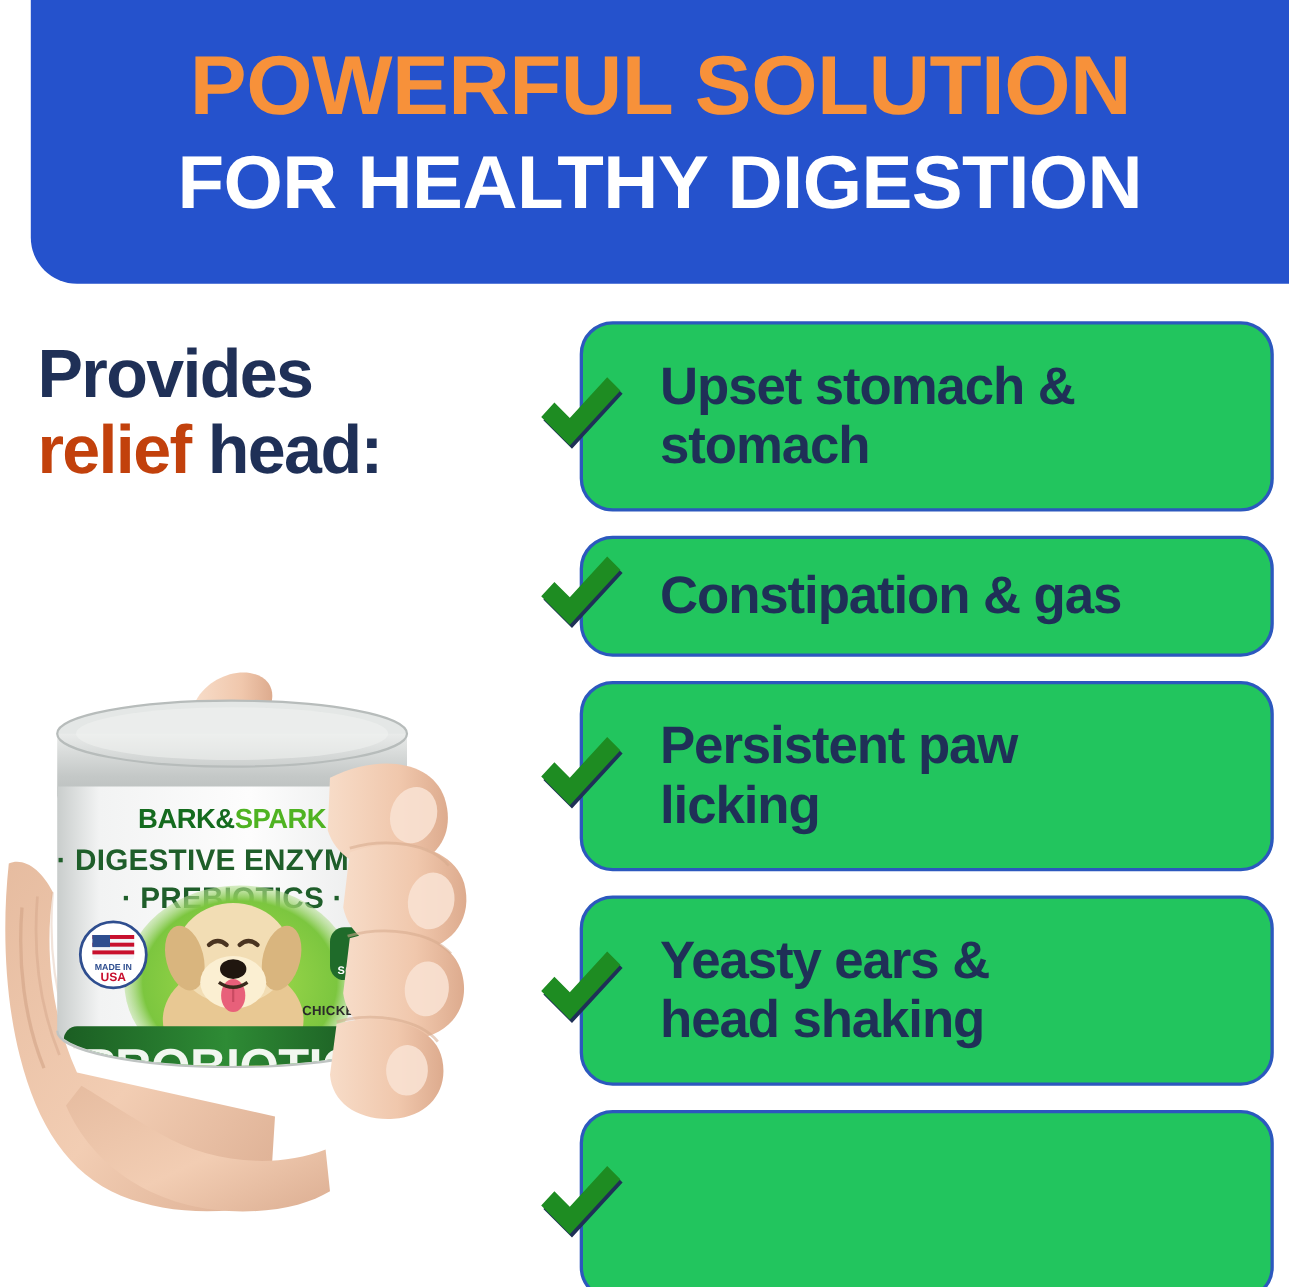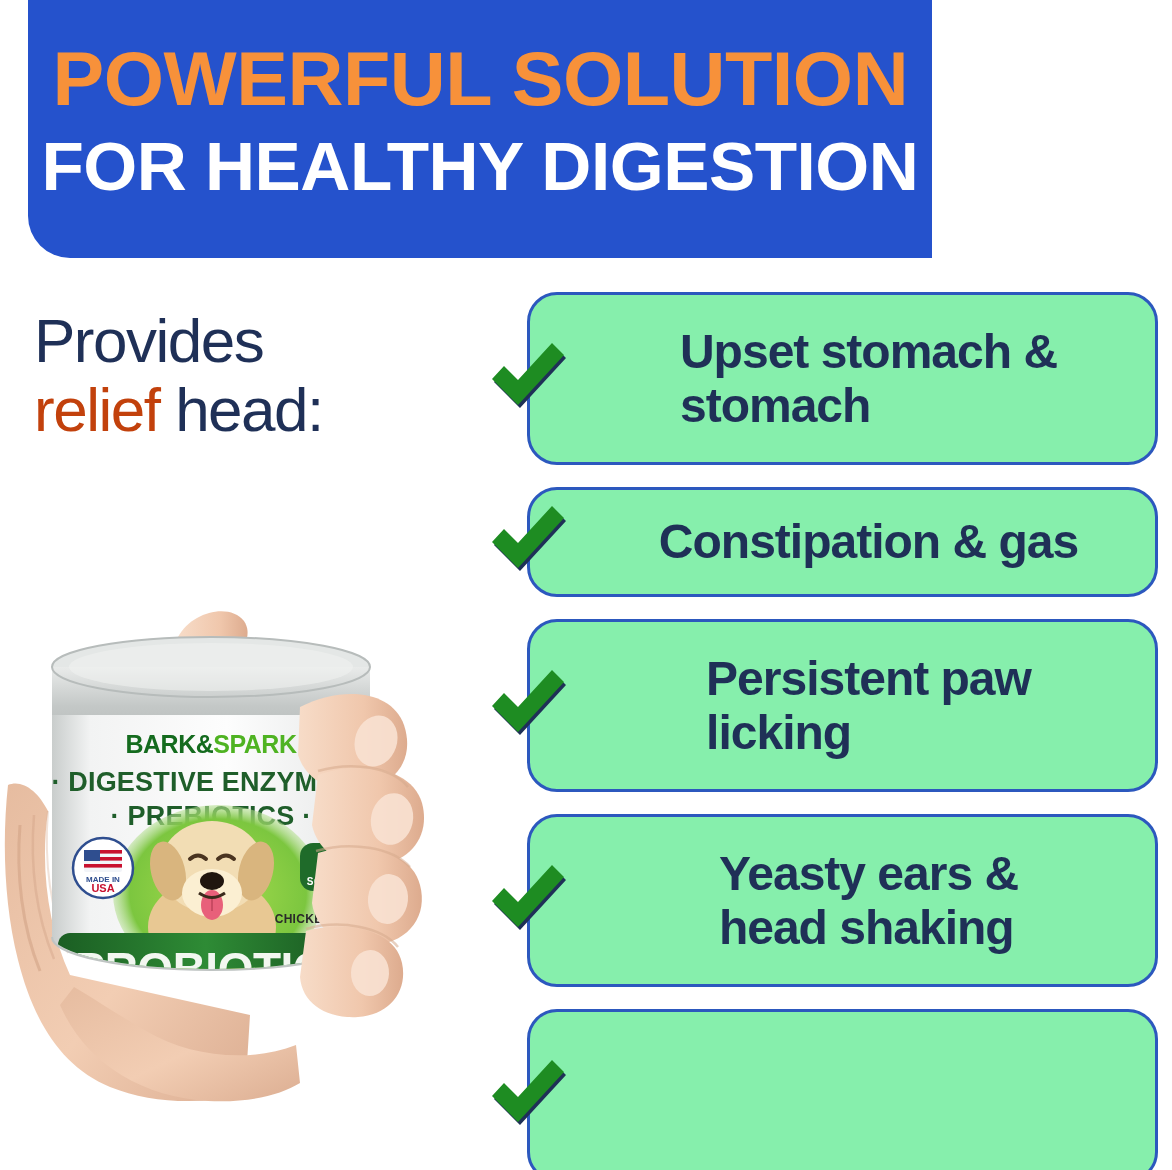"POWERFUL SOLUTION" .banner { width: 904px -> 1144px }
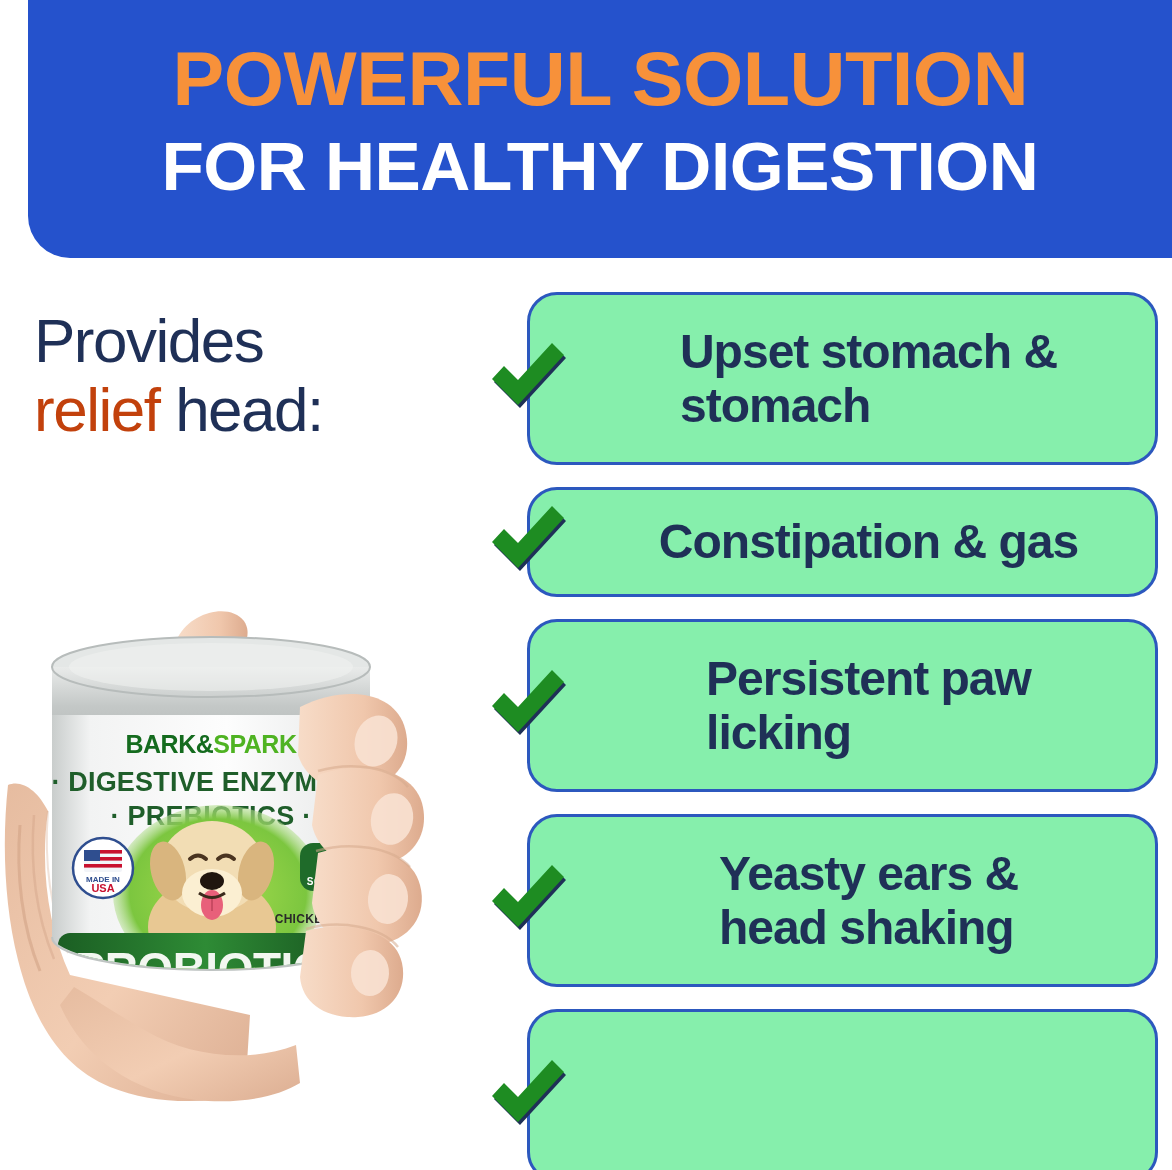"Provides" .headline { font-weight: normal -> bold }
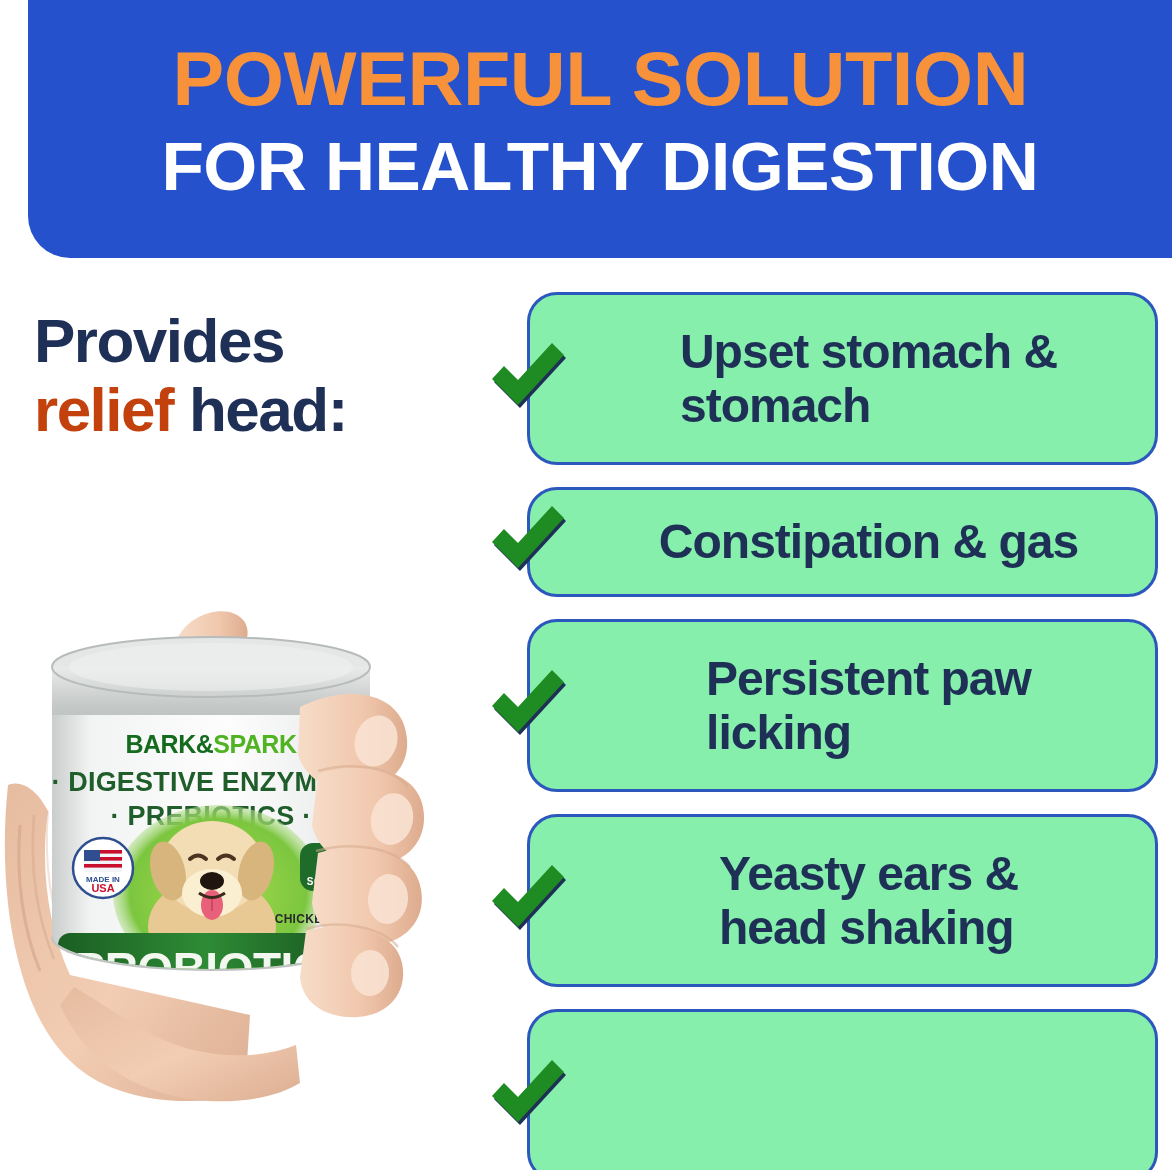"Upset stomach &" .card { background: #86efac -> #22c55e; justify-content: center -> none }
